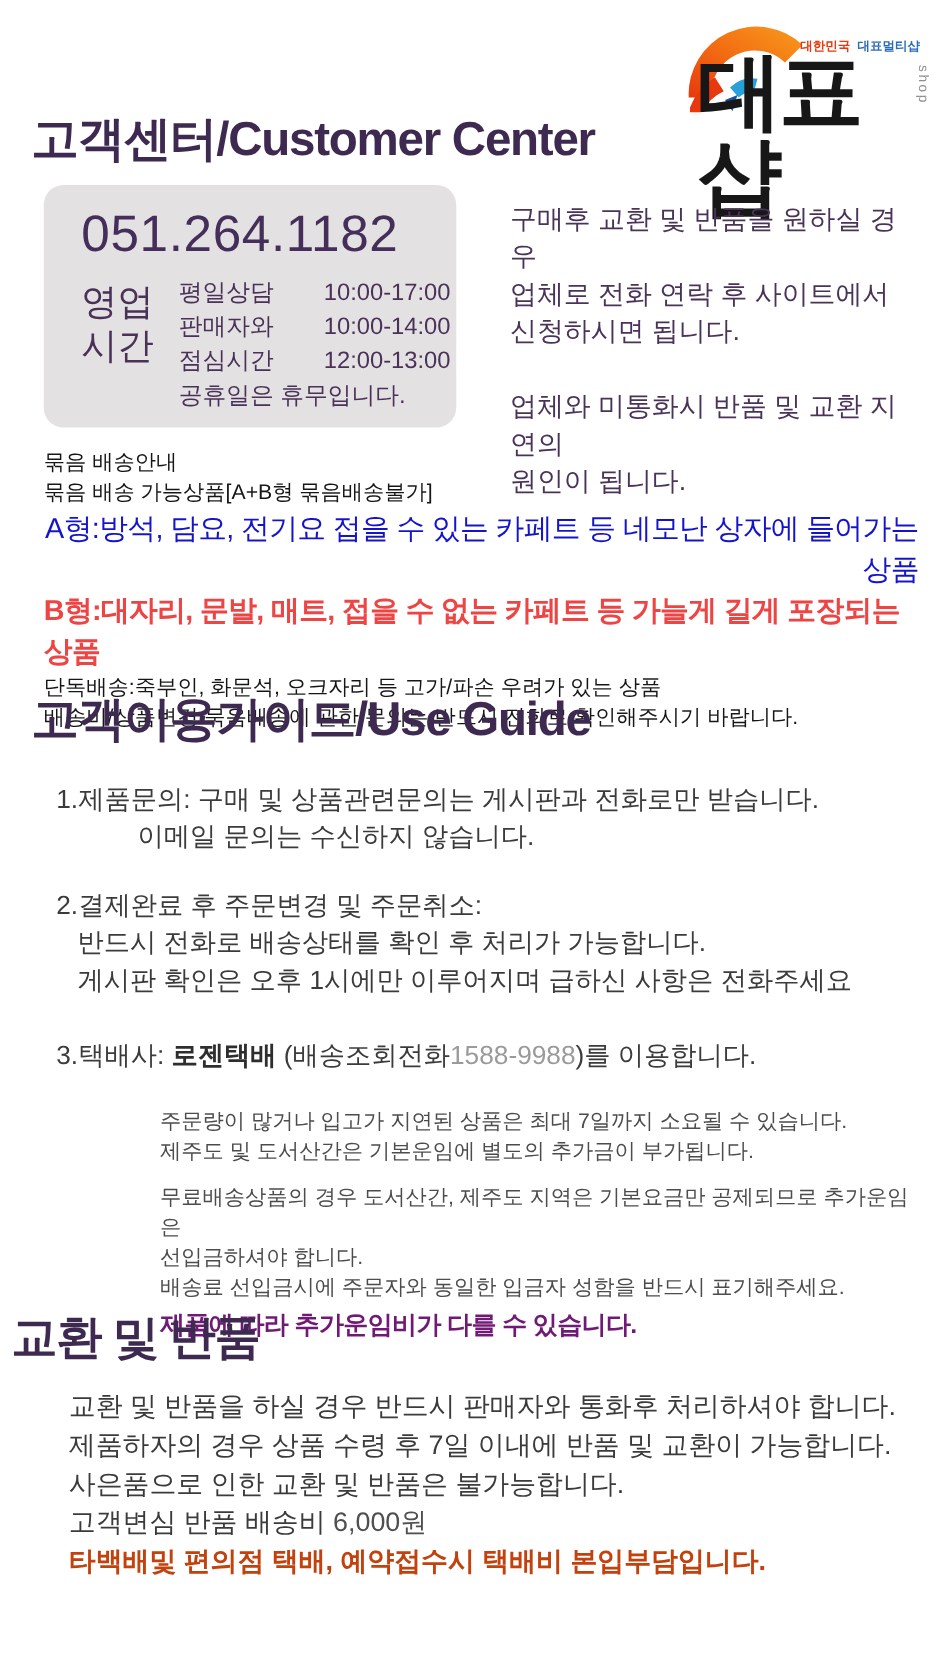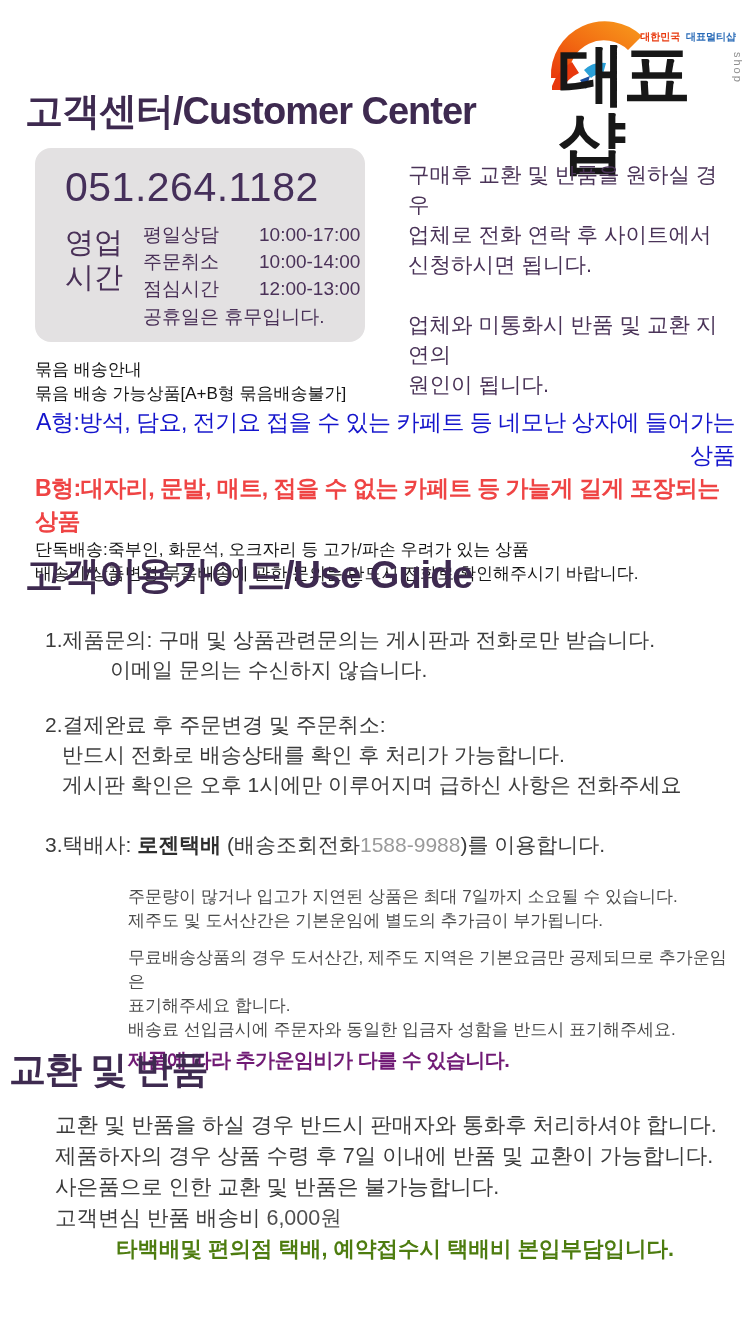"주문취소" span.cc-row-label { text: 주문취소 -> 판매자와 }
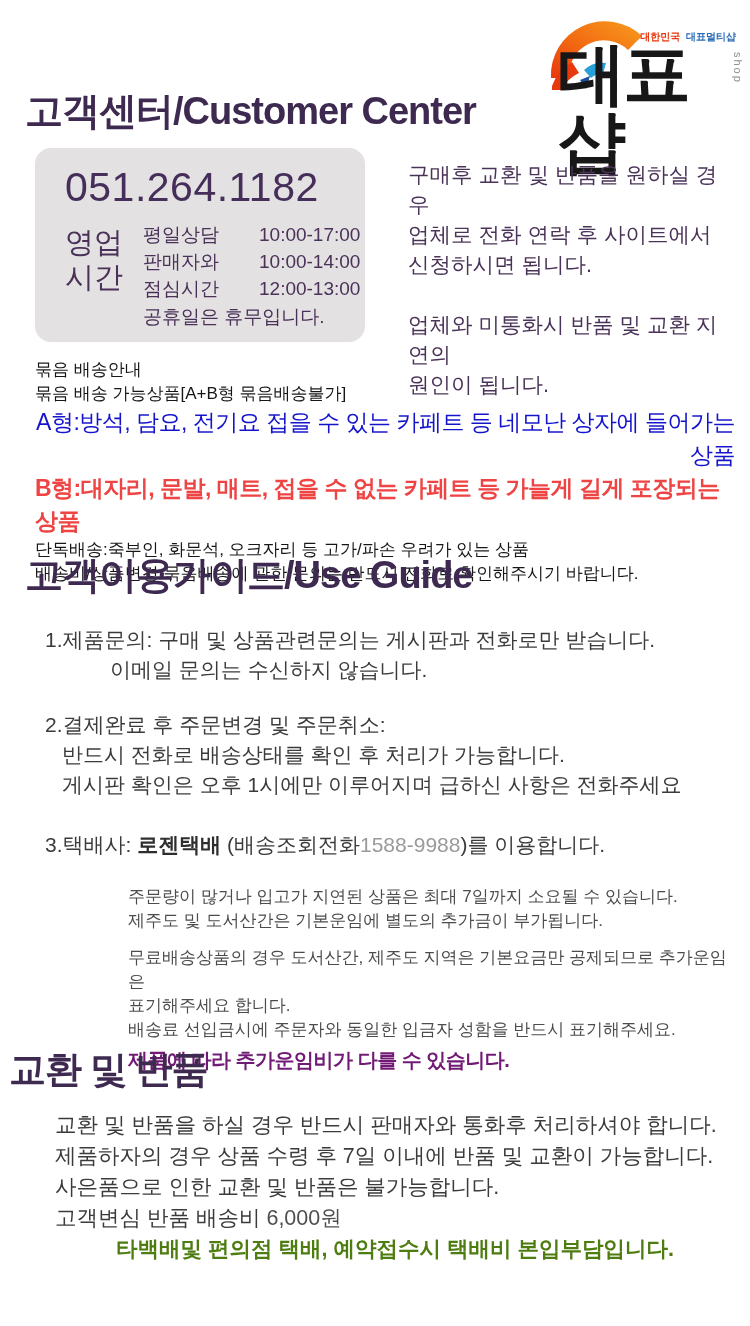"표기해주세요 합니다." div { text: 표기해주세요 -> 선입금하셔야 }
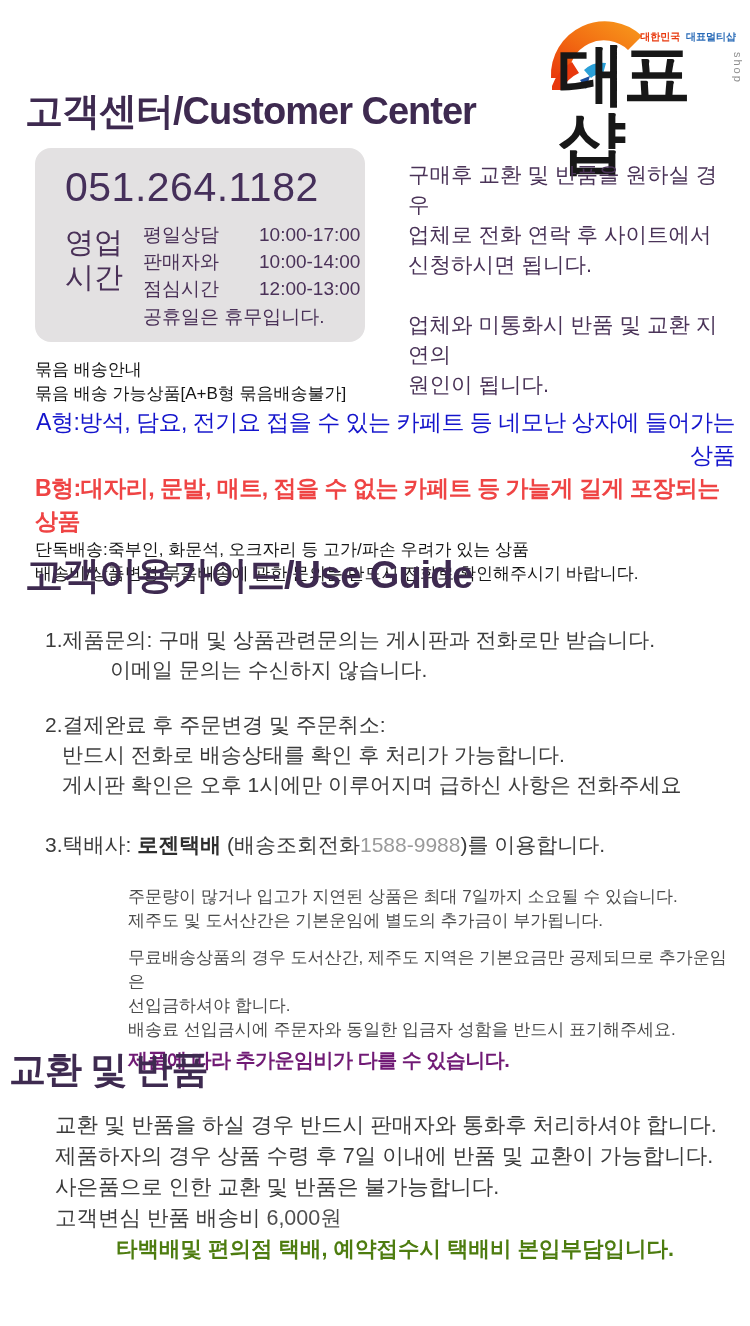"타백배및 편의점 택배, 예약접수시 택배비" .r-red { color: #4d7c0f -> #c2410c; text-align: center -> none }
